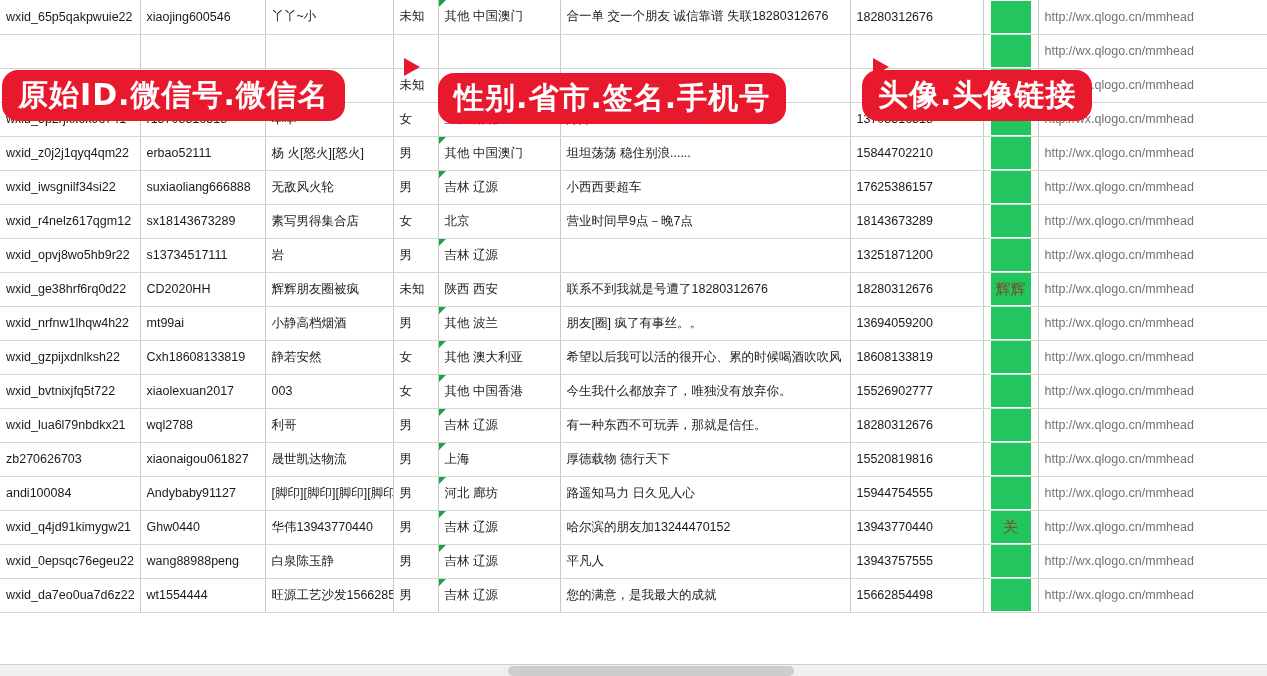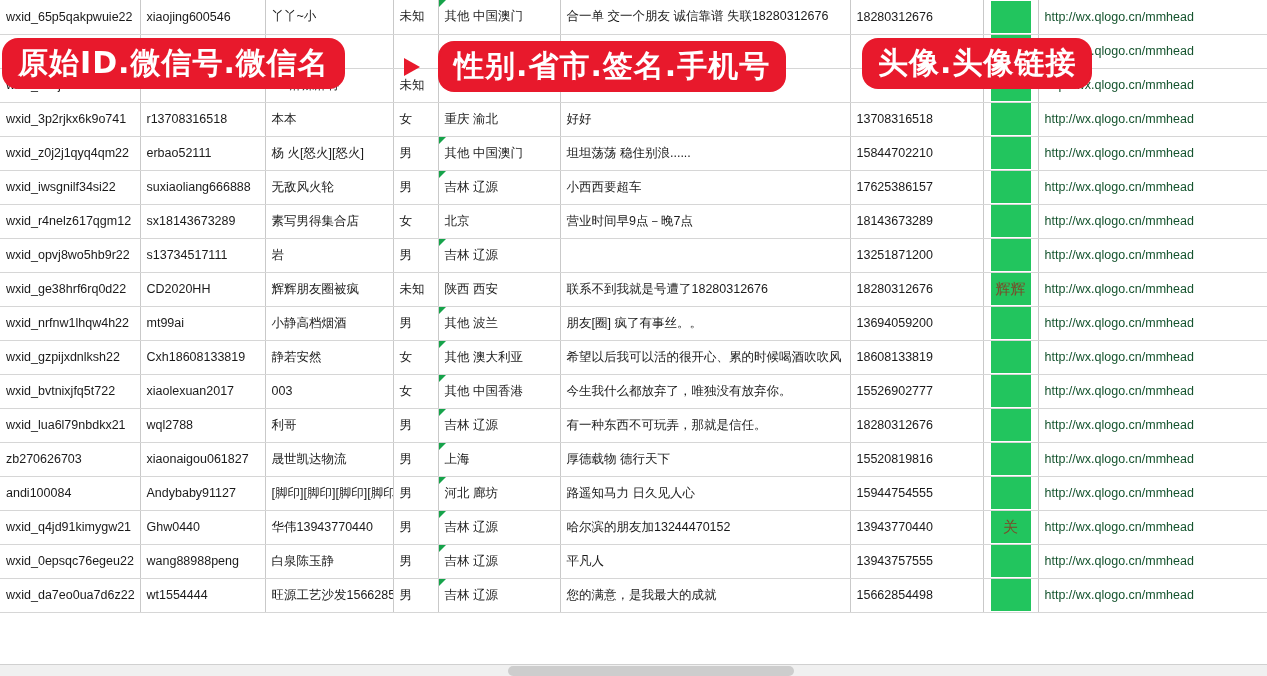"http://wx.qlogo.cn/mmhead" td.cell-url { color: #14532d -> #737373 }
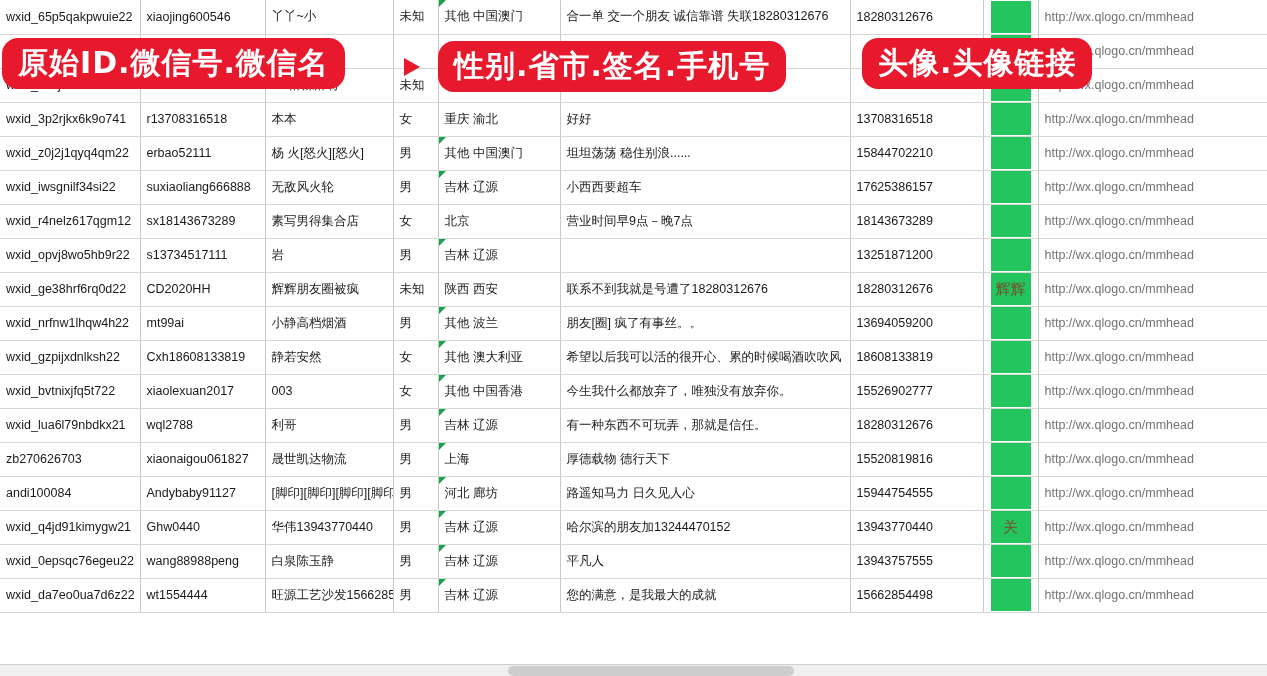"原始ID.微信号.微信名" .banner { margin-top: none -> 32px }
